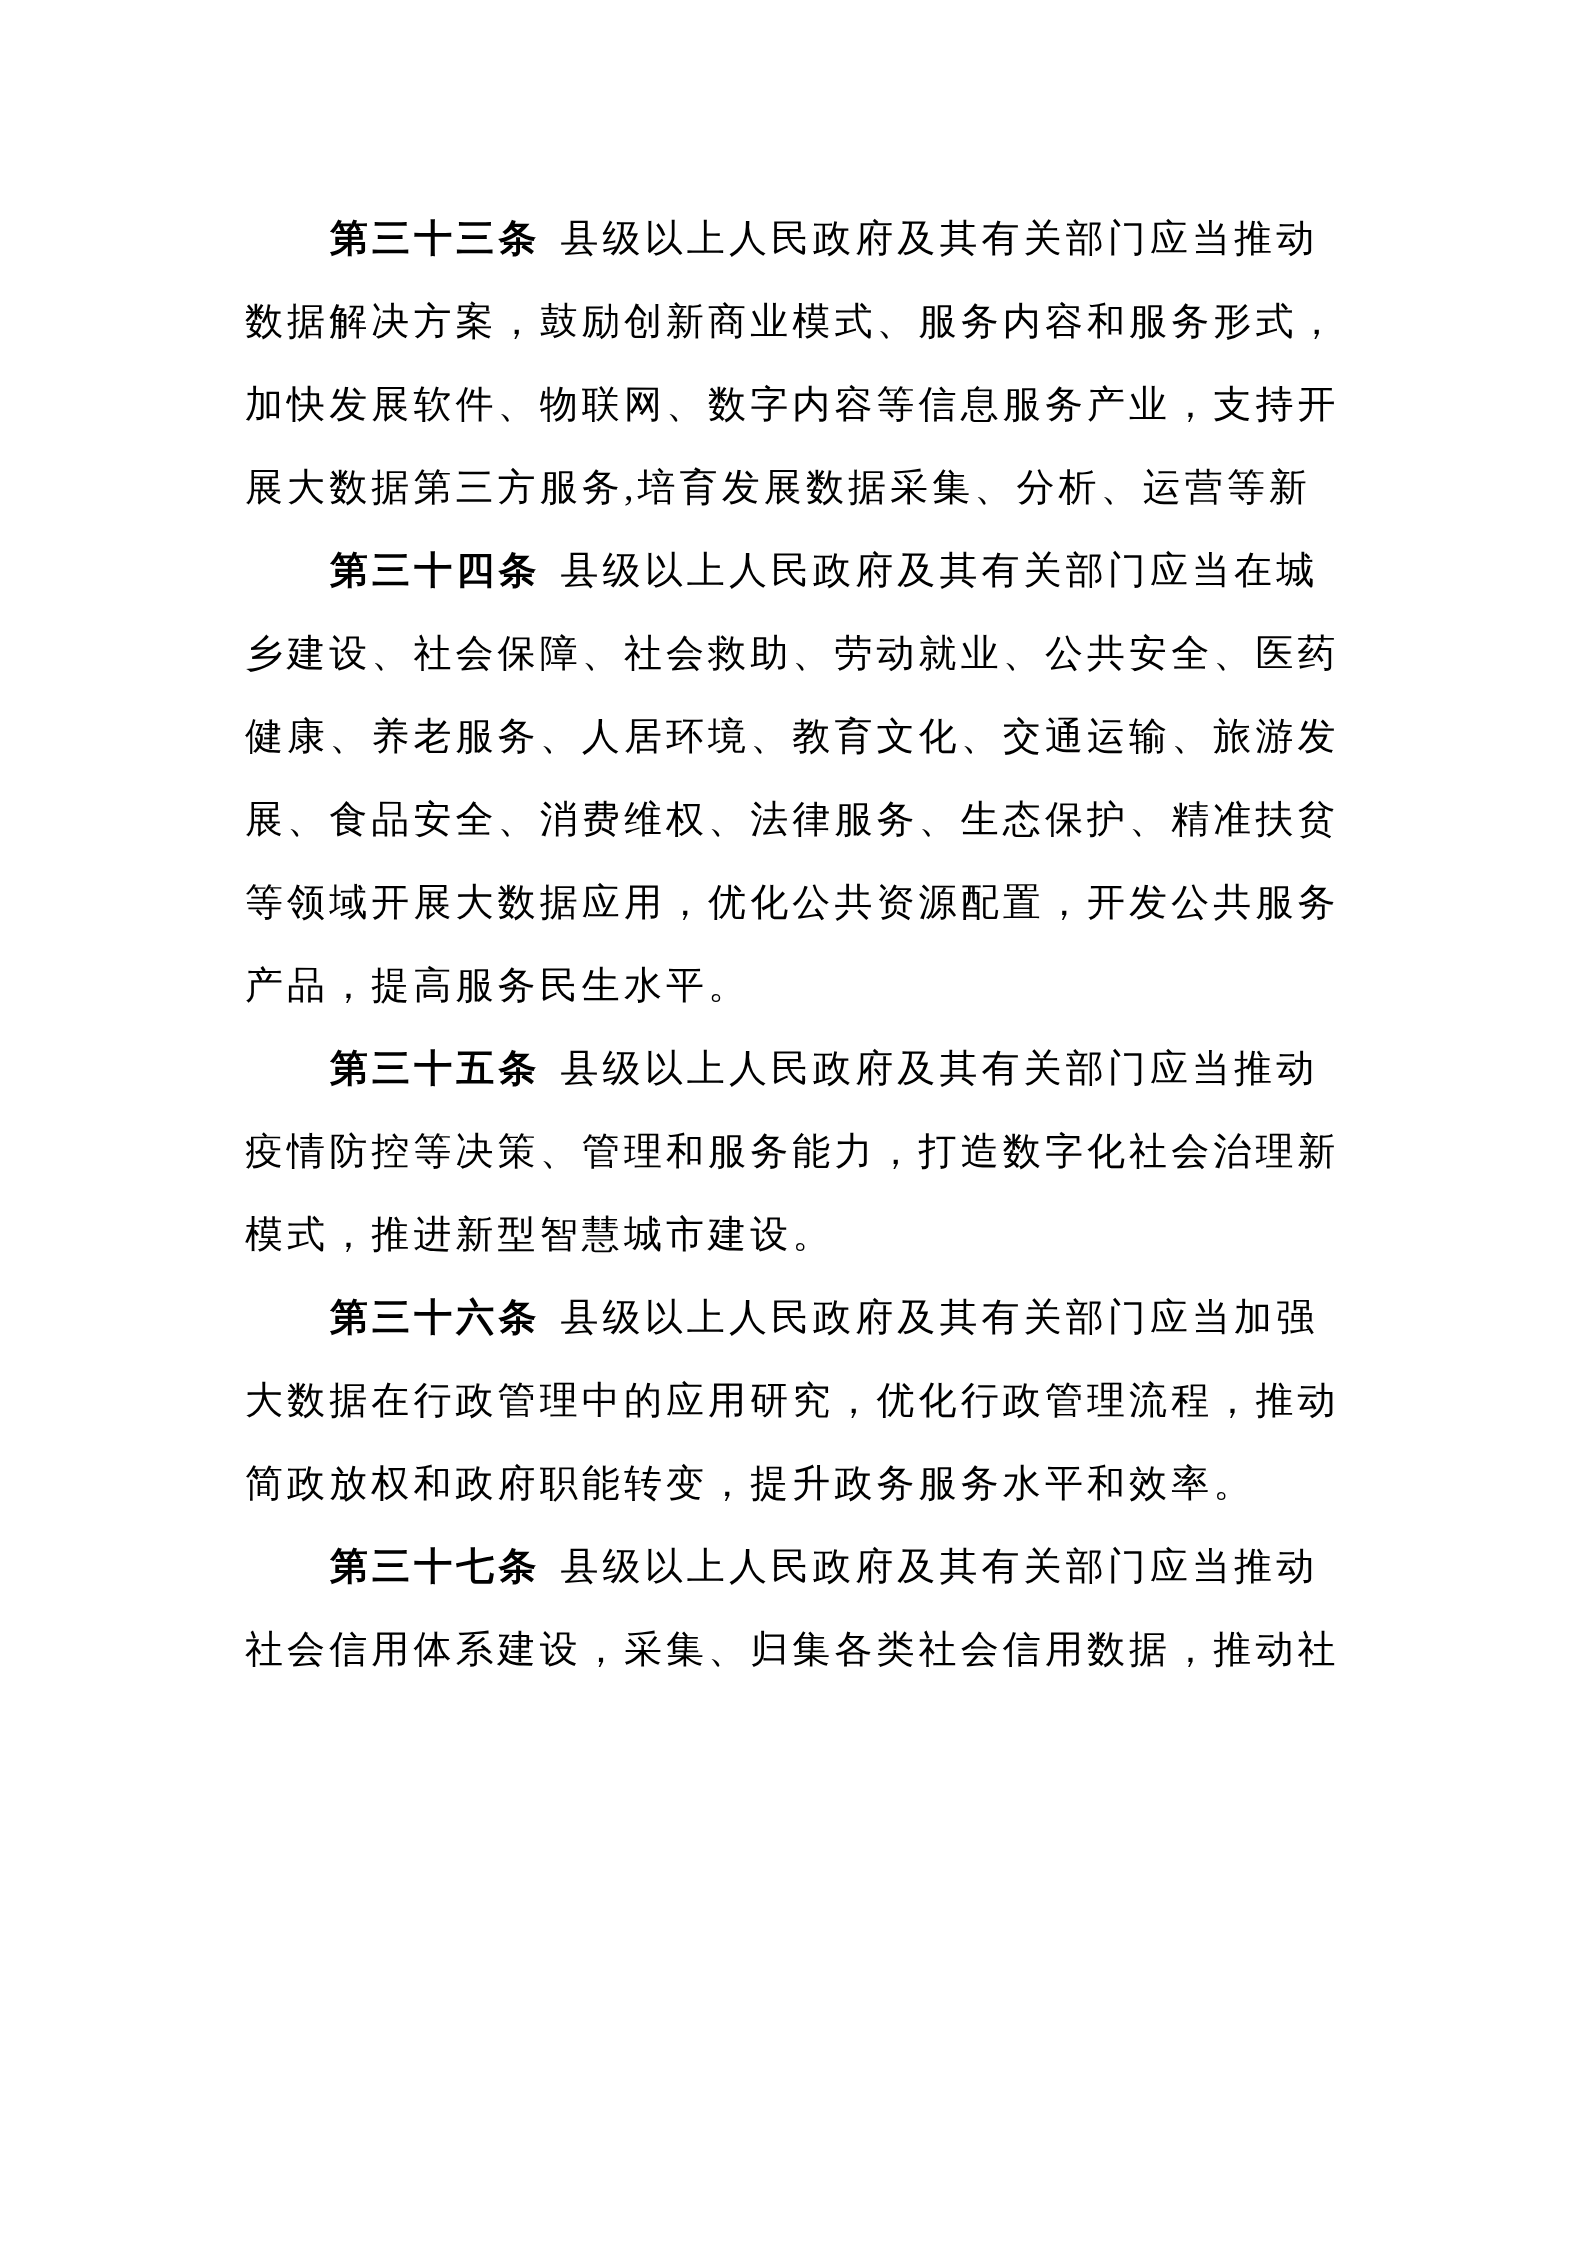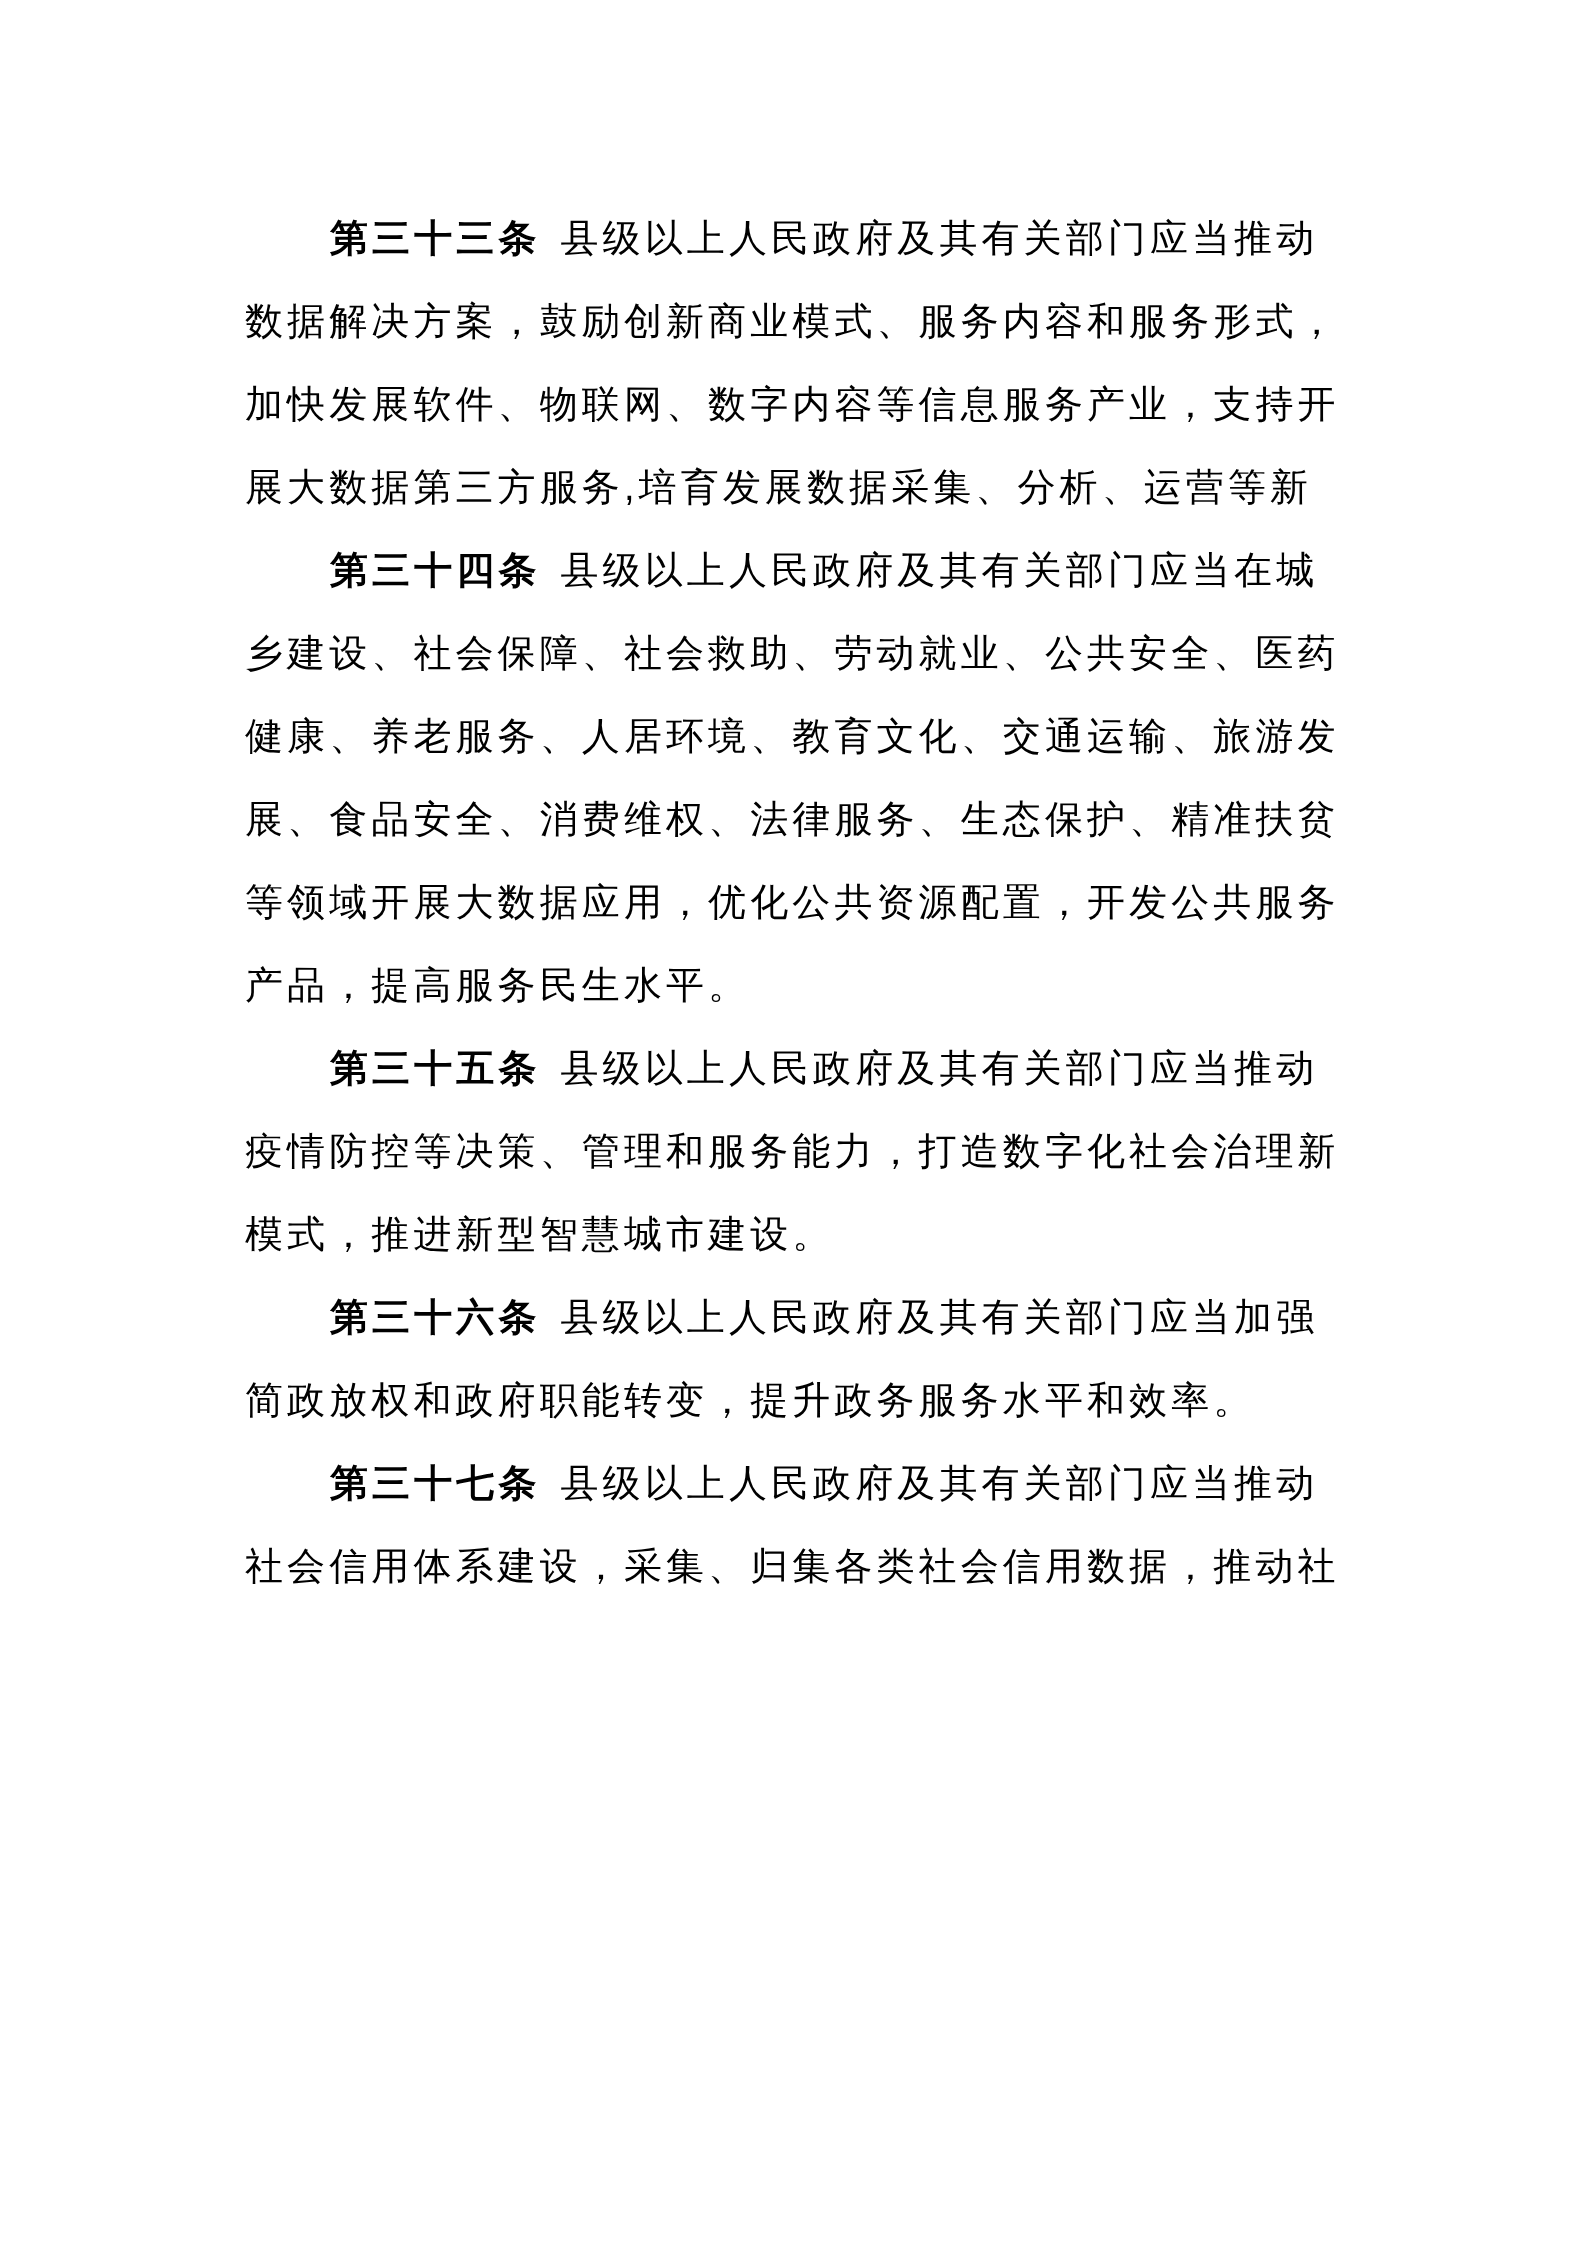"第三十三条 县级以上人民政府及其有关部门应当推动" .page { font-family: Liberation Sans, sans-serif -> Liberation Serif, serif }
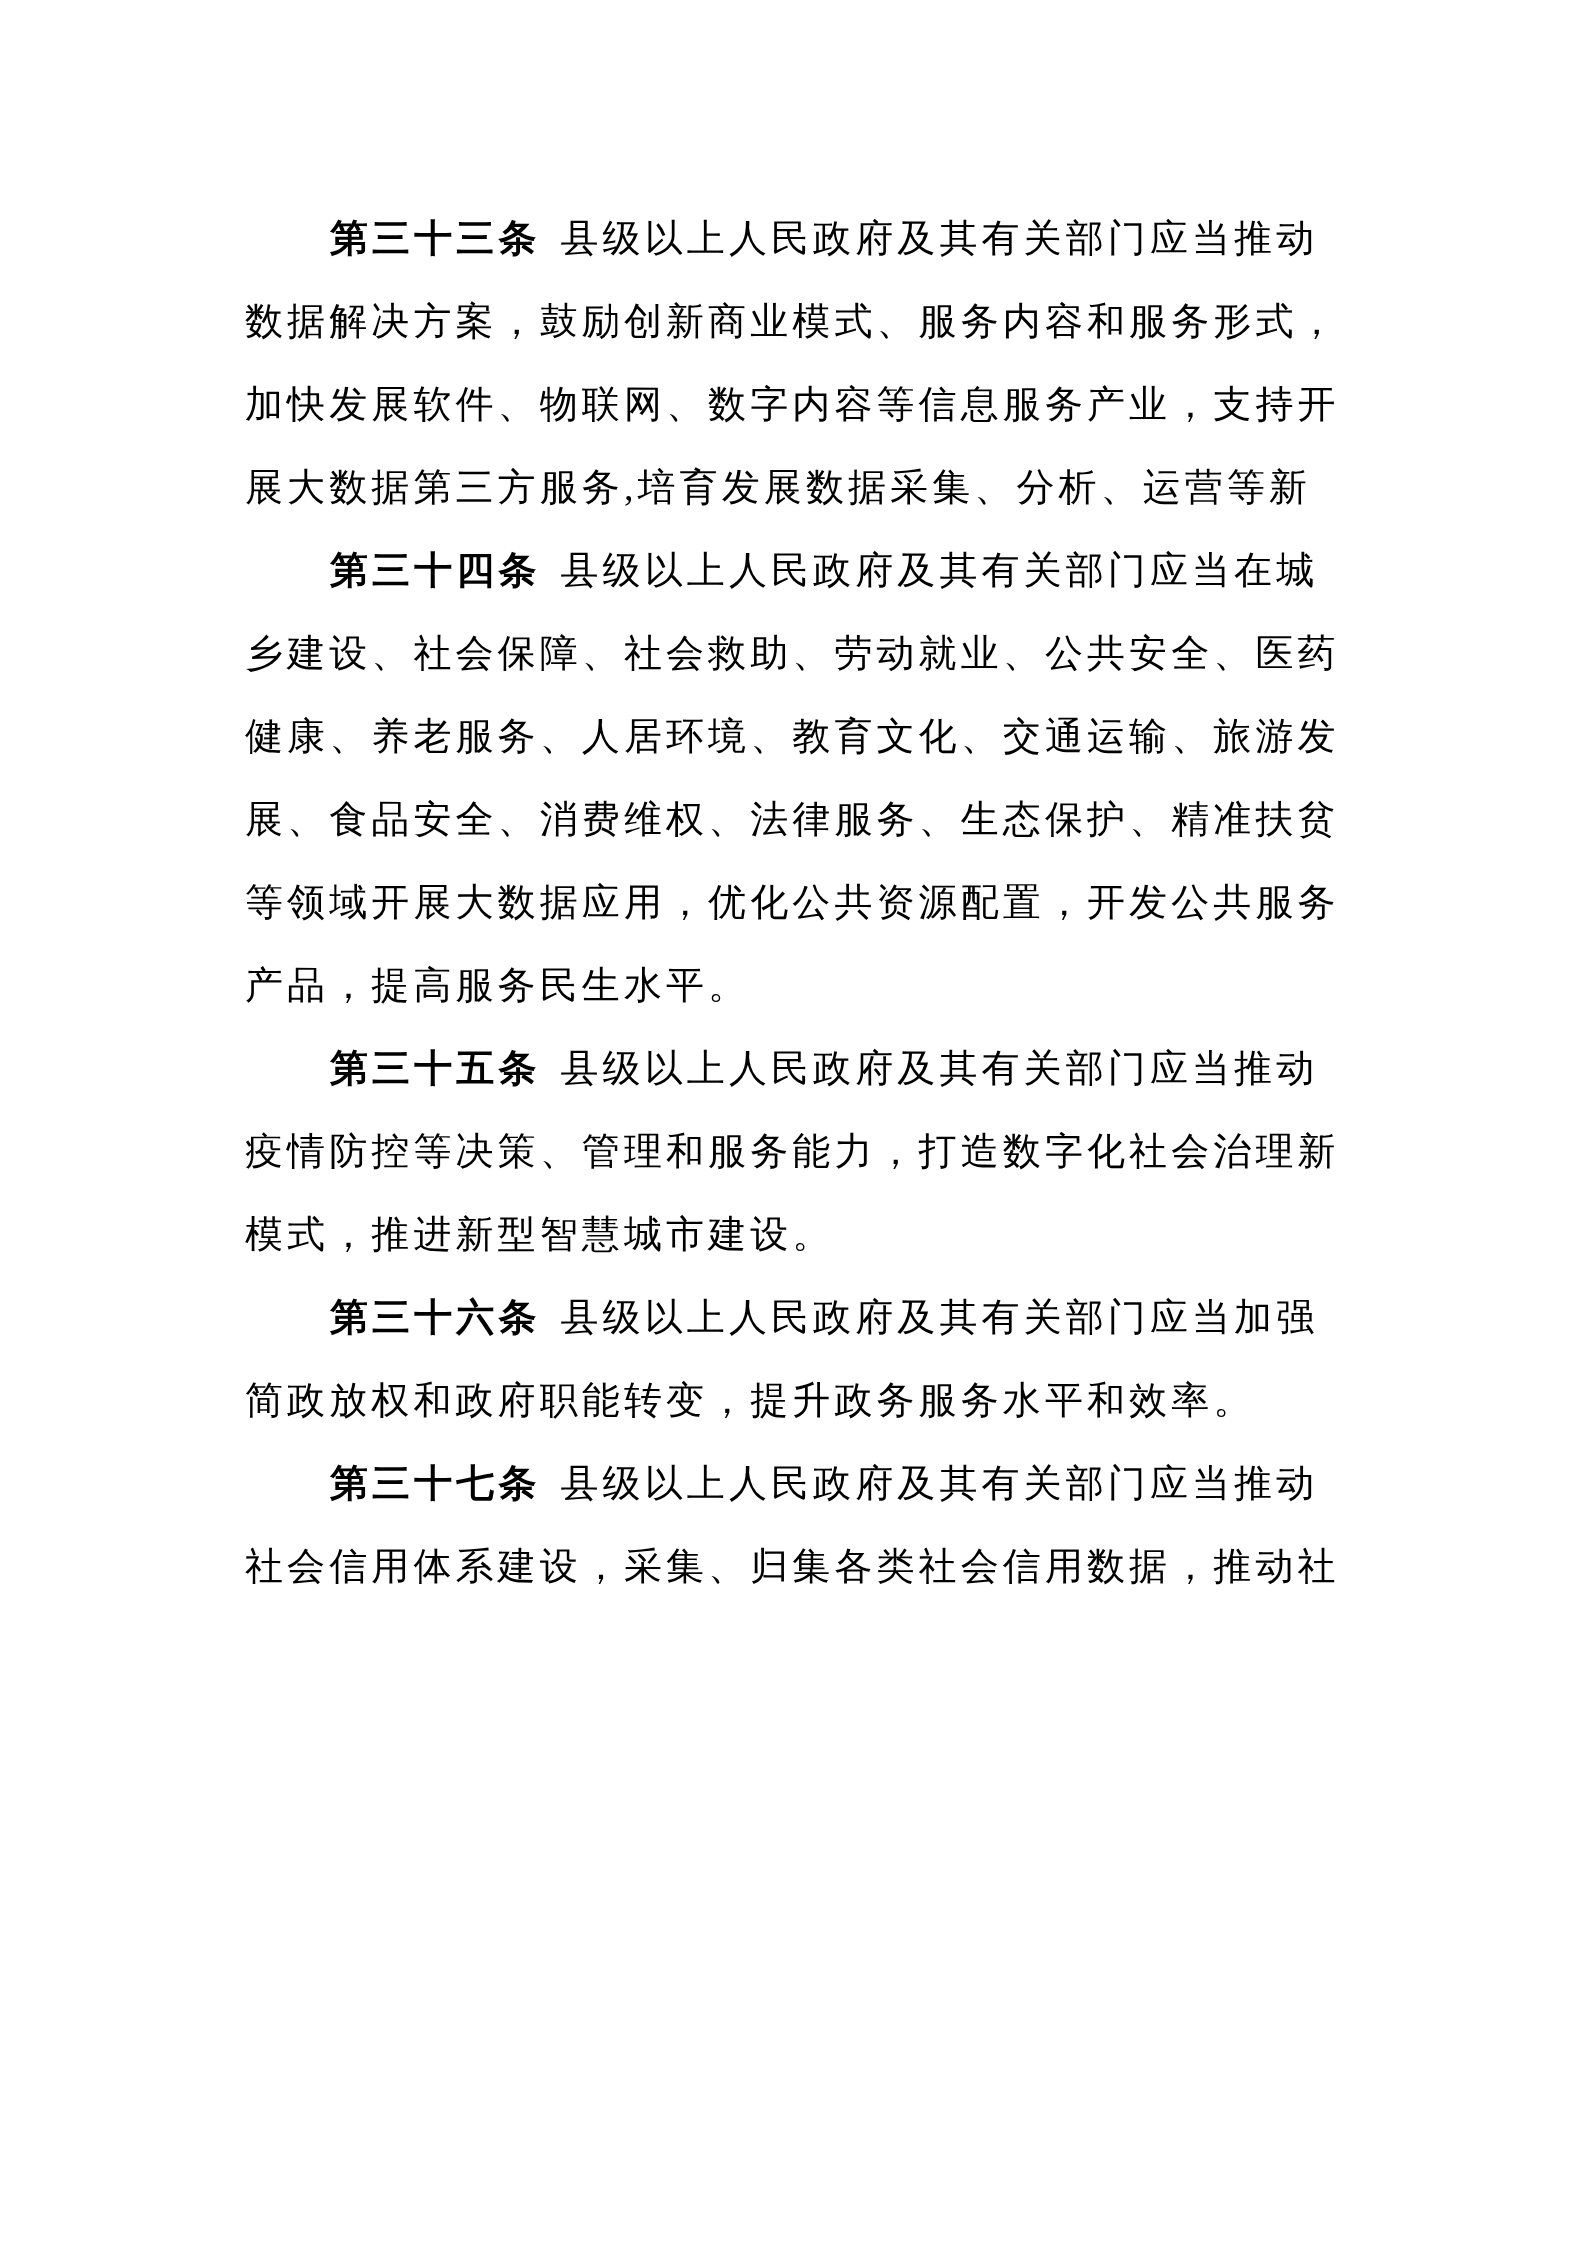"大数据在行政管理中的应用研究，优化行政管理流程，推动" span.line { html: none -> <span>大数据在行政管理中的应用研究，优化行政管理流程，推动</span> }
